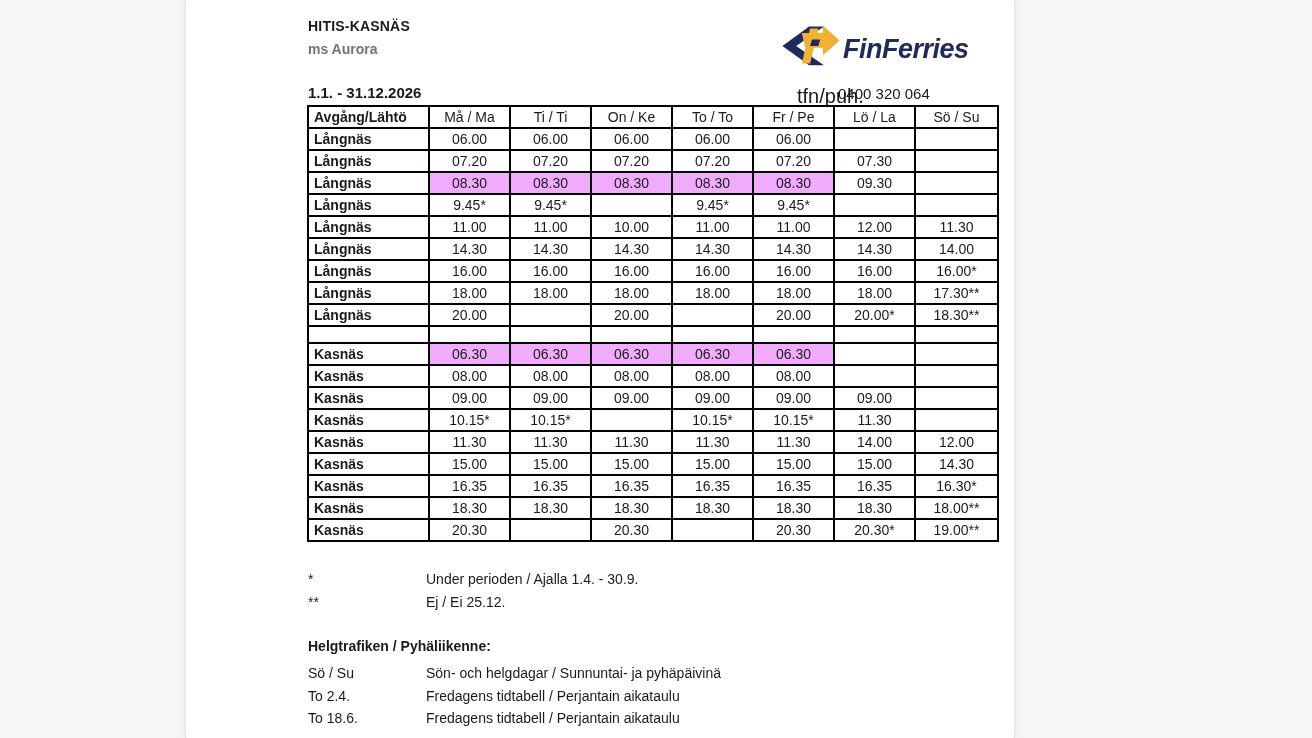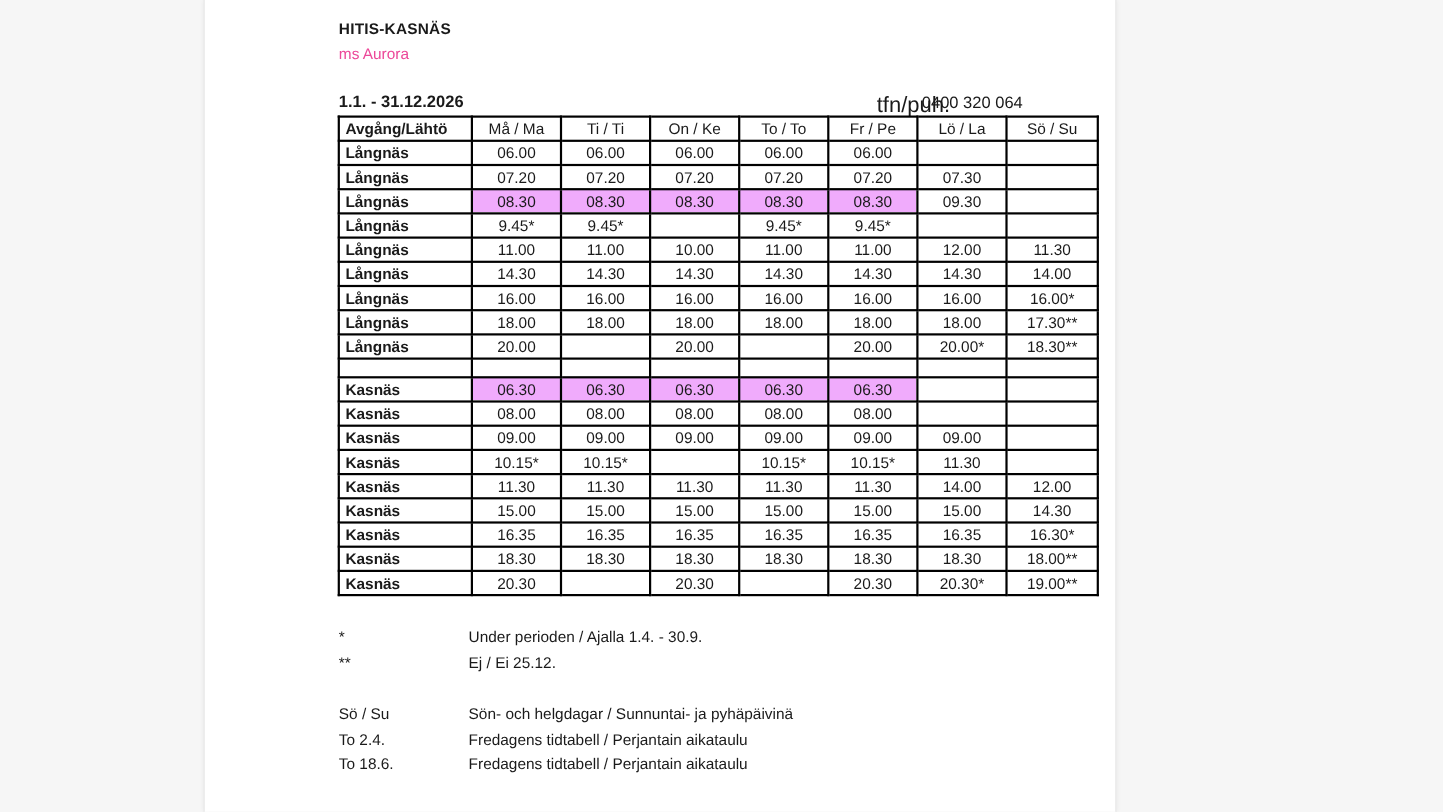"ms Aurora" .vessel-name { color: #ec4899 -> #737373; font-weight: normal -> bold }
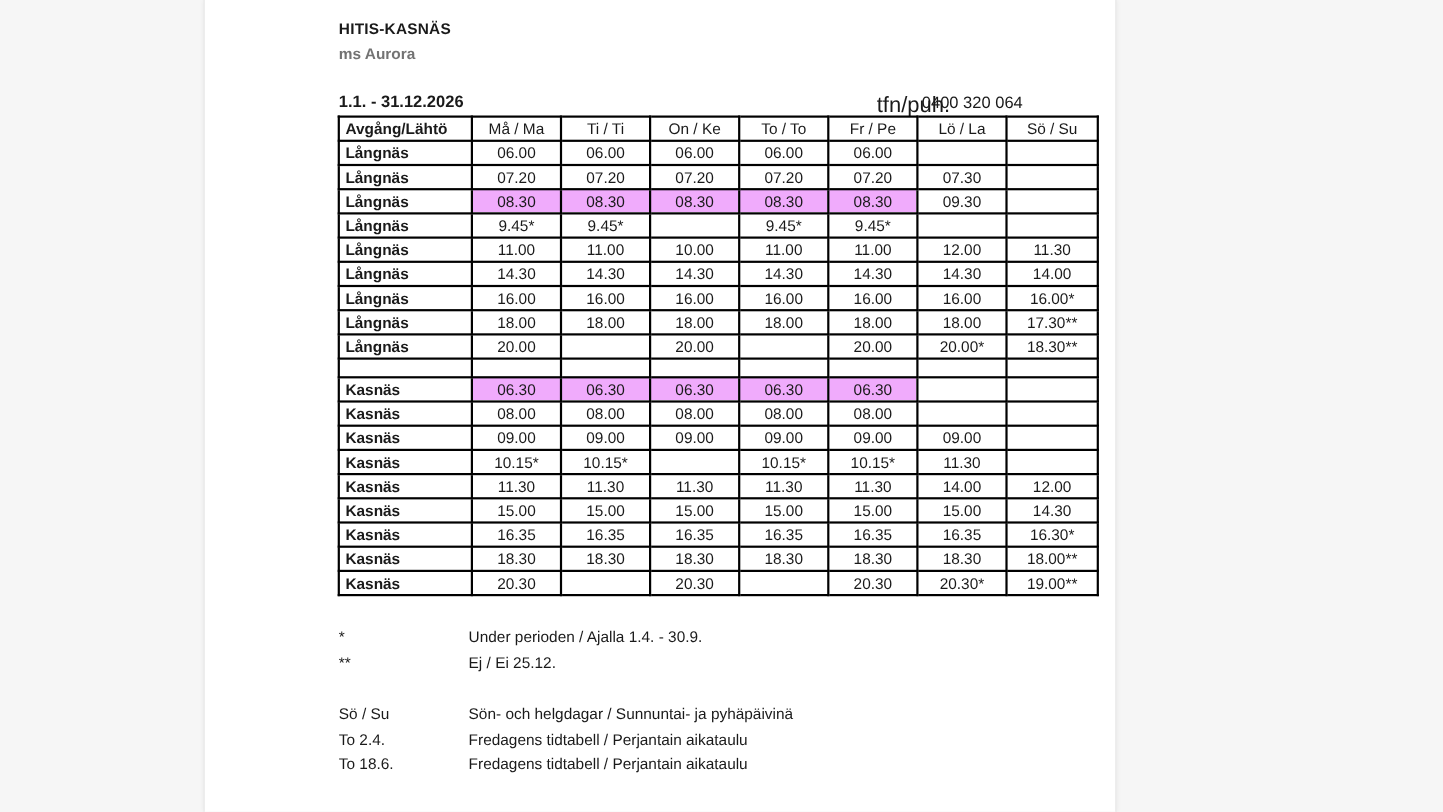"FinFerries" div.logo { html: none -> <div> <svg> <polygon></polygon> <polygon></polygon> <polygon></polygon> <polygon></polygon> </svg> <div>FinFerries</div> </div> }
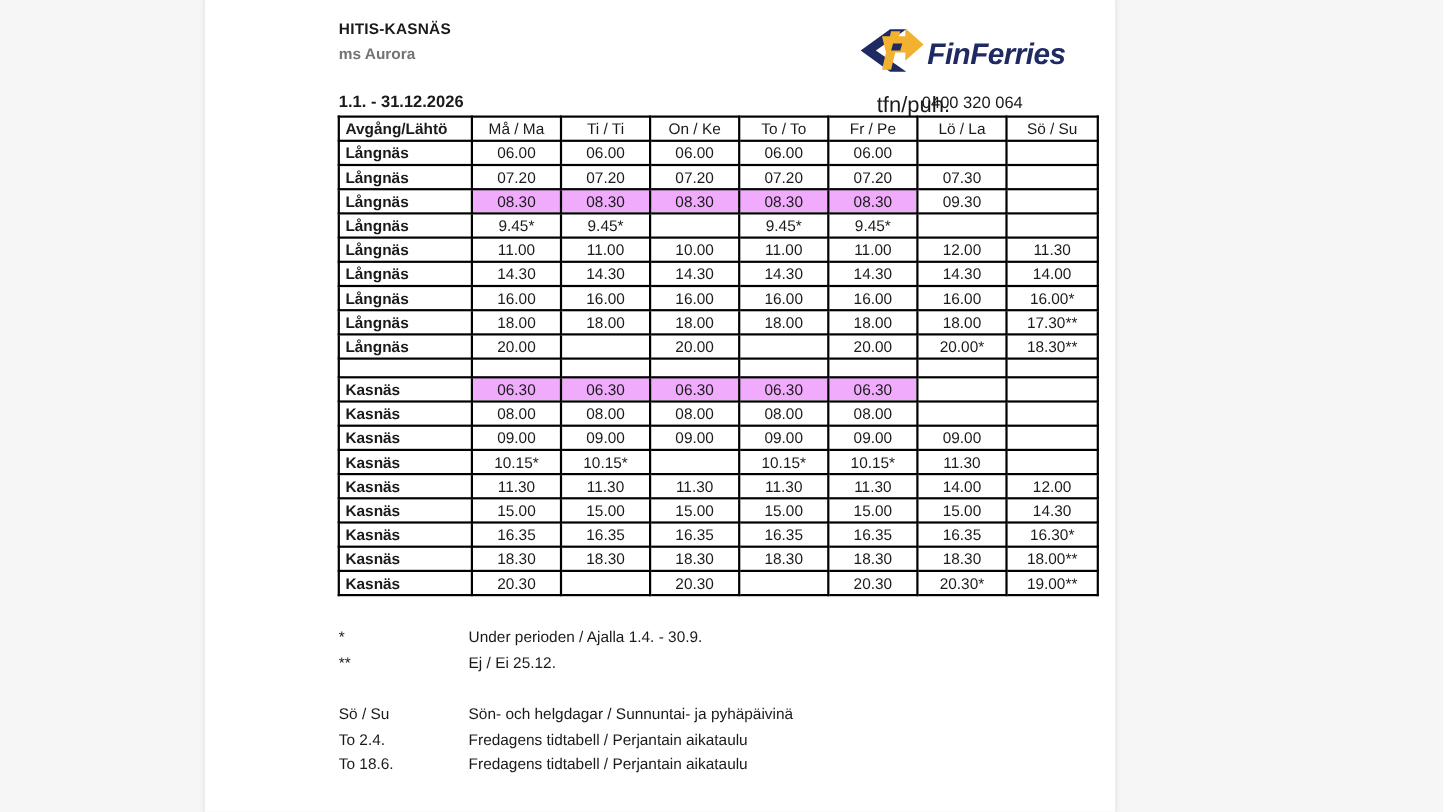"Helgtrafiken / Pyhäliikenne:" div.holiday-heading { html: none -> <div>Helgtrafiken / Pyhäliikenne:</div> }
